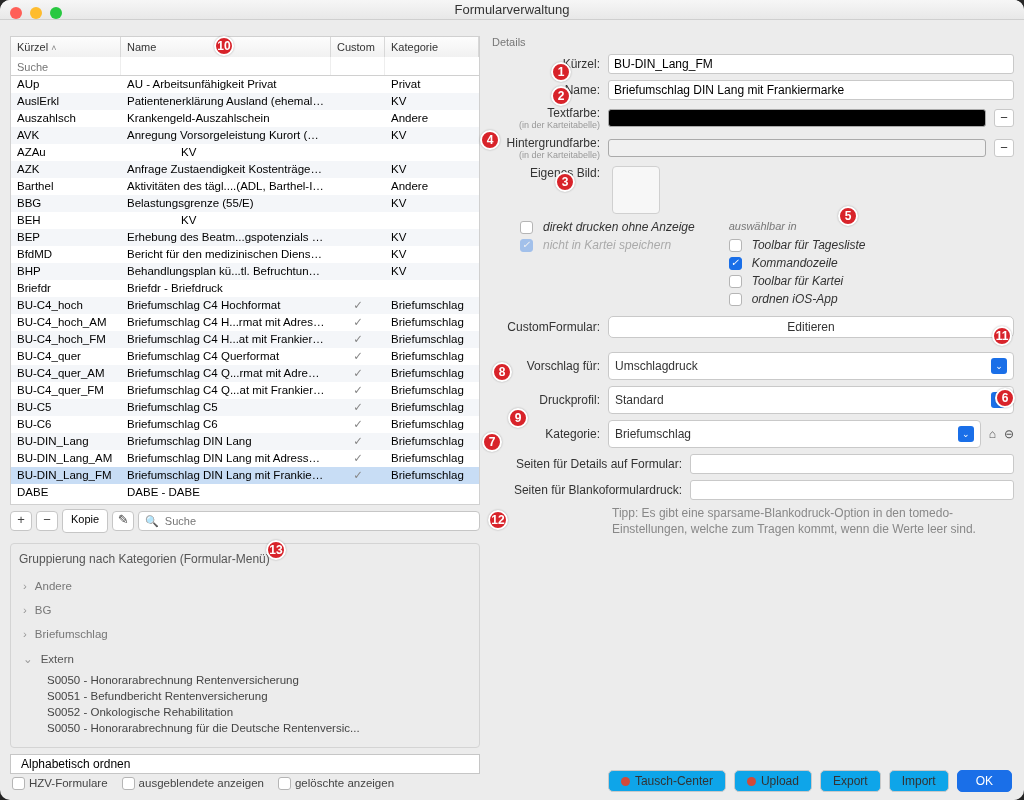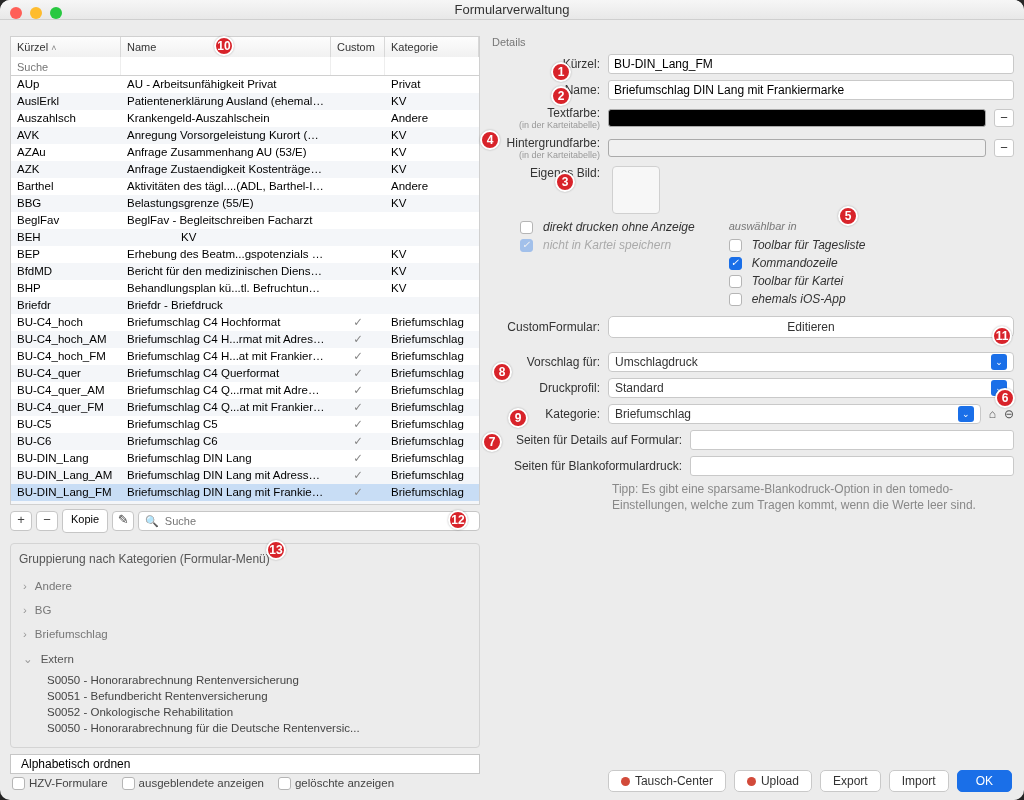"Anfrage Zusammenhang AU (53/E)" div.col-n { html: <div>Anfrage Zusammenhang AU (53/E)</div> -> none }
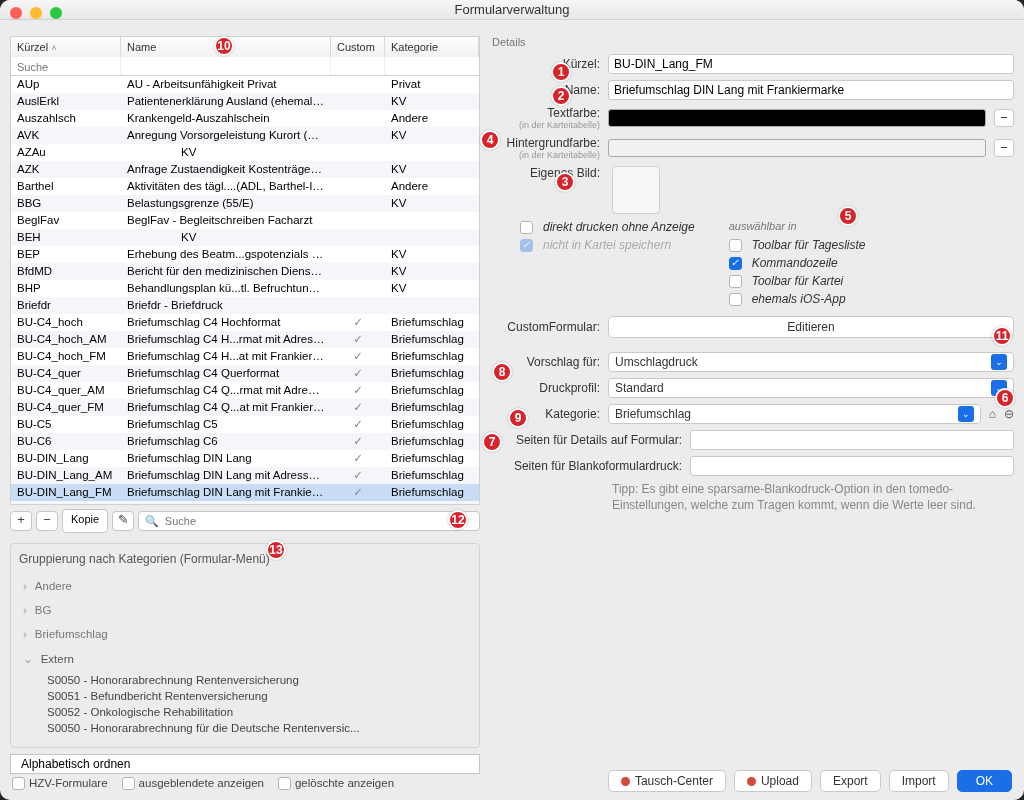"BeglFav" div.row { html: <div> <div>BeglFav</div> <div>BeglFav - Begleitschreiben Facharzt</div> <div></div> <div></div> </div> -> none }
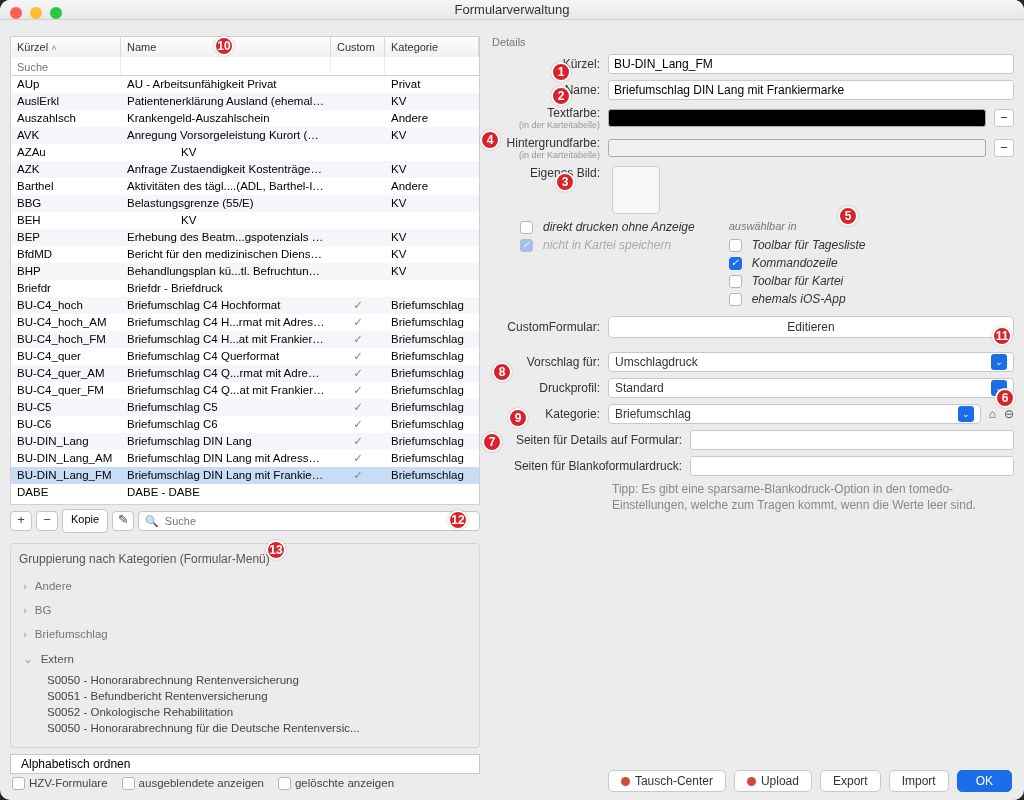"ehemals iOS-App" span { text: ehemals -> ordnen }
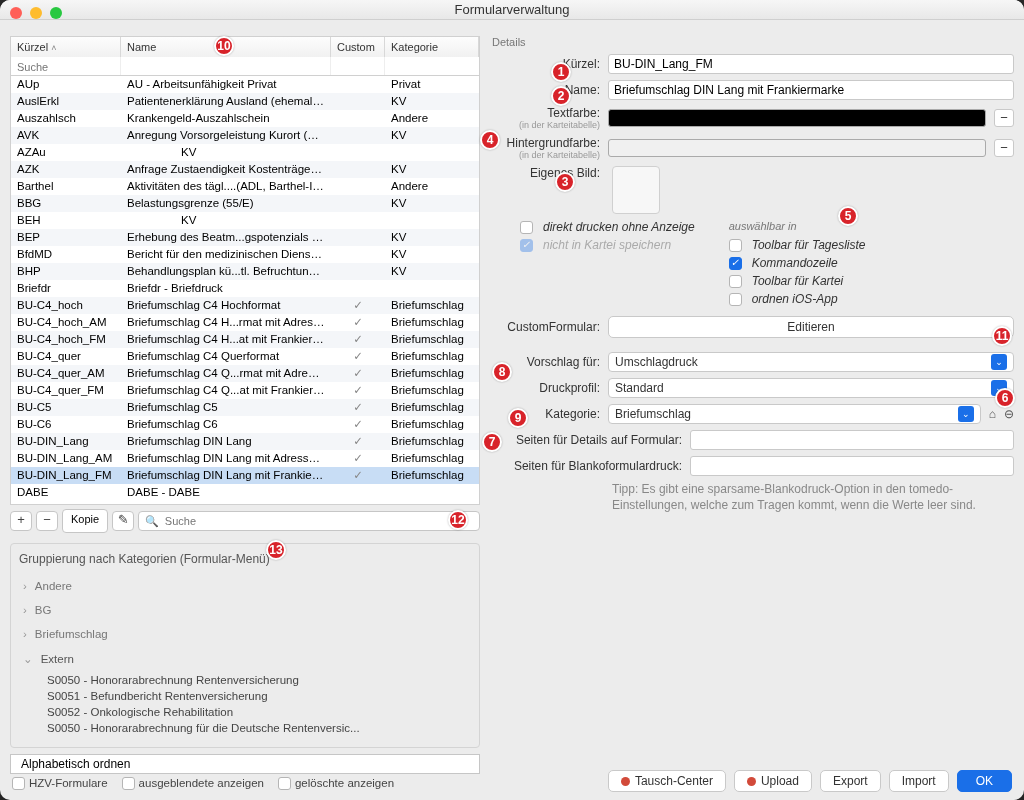"Umschlagdruck" .dropdown { height: 20px -> 28px }
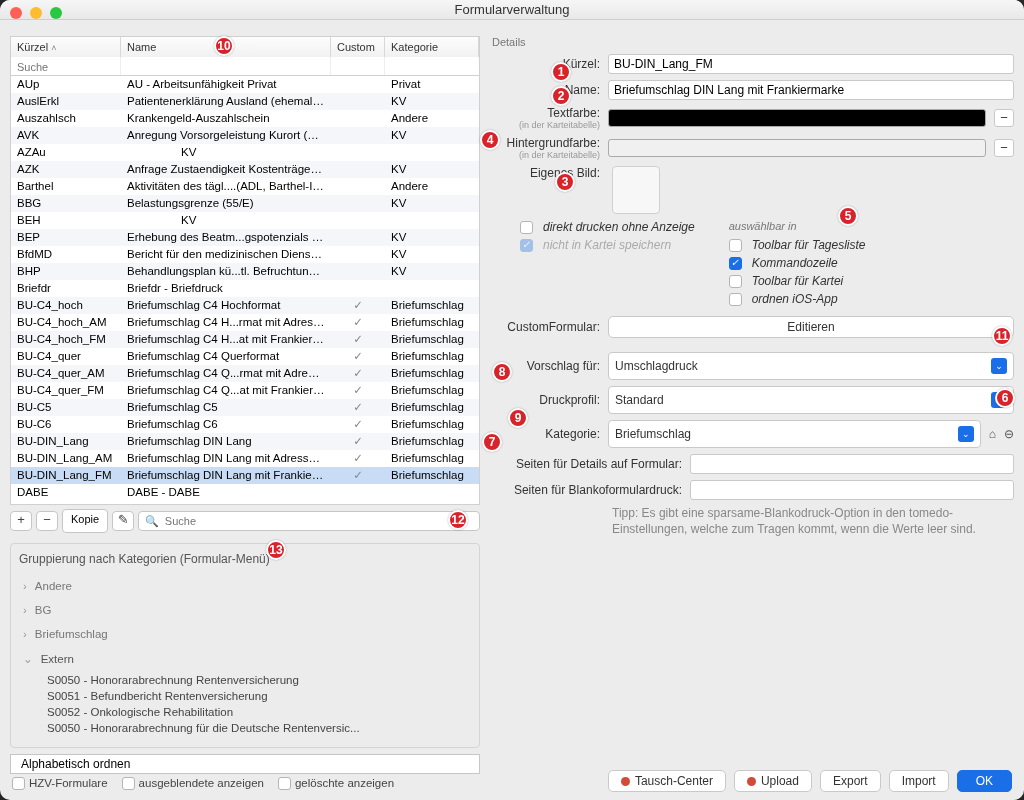"12" div.badge { left: 448px -> 488px }
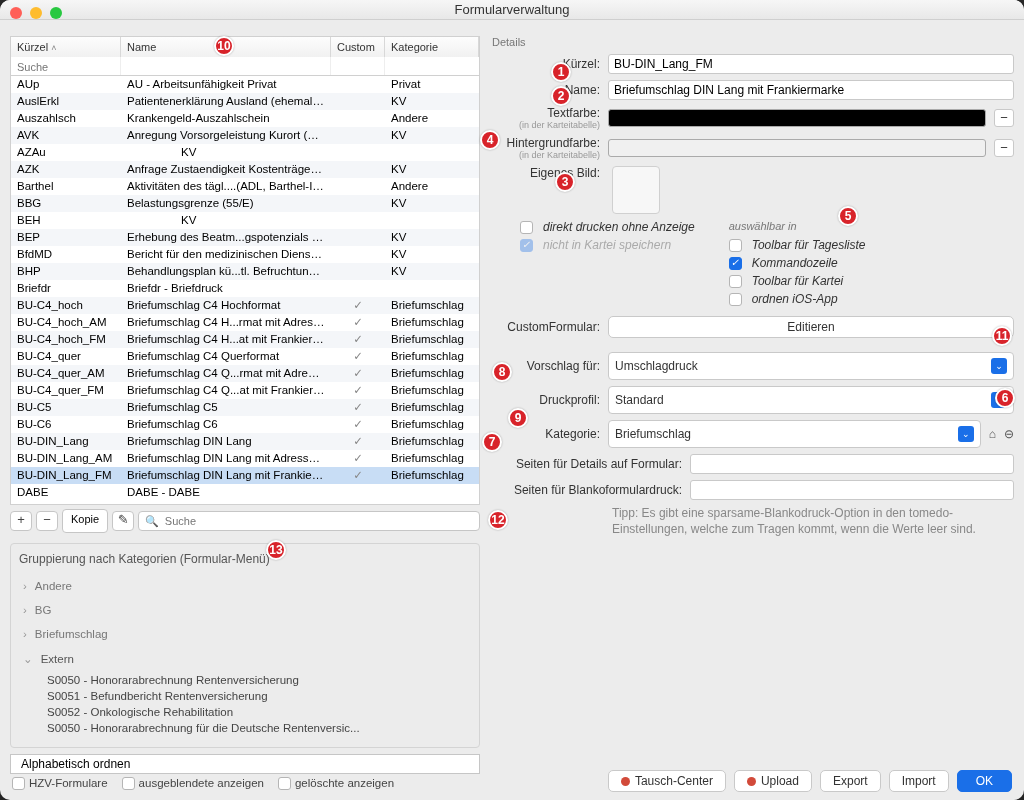"Tausch-Center" .btn { background: #ffffff -> #0ea5e9 }
